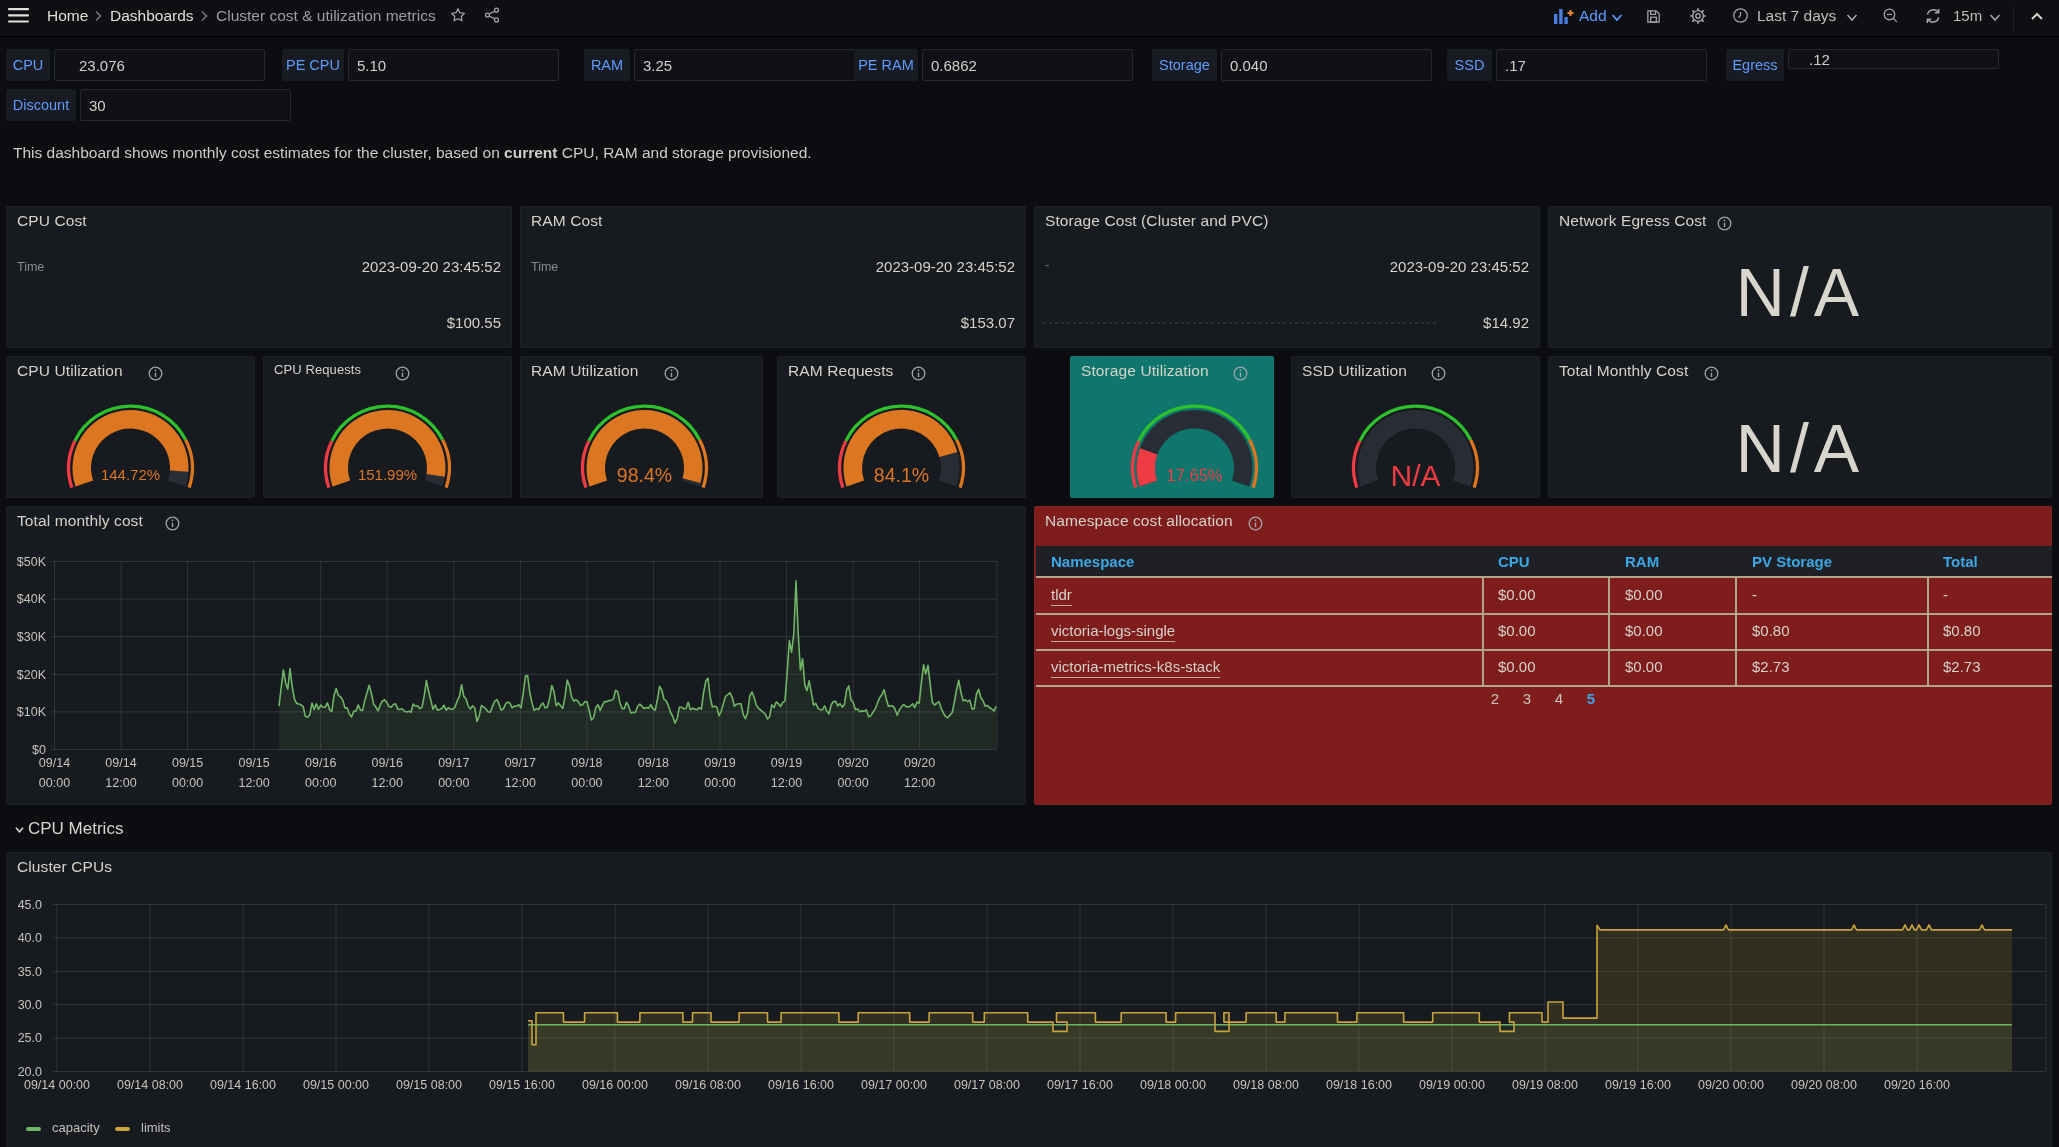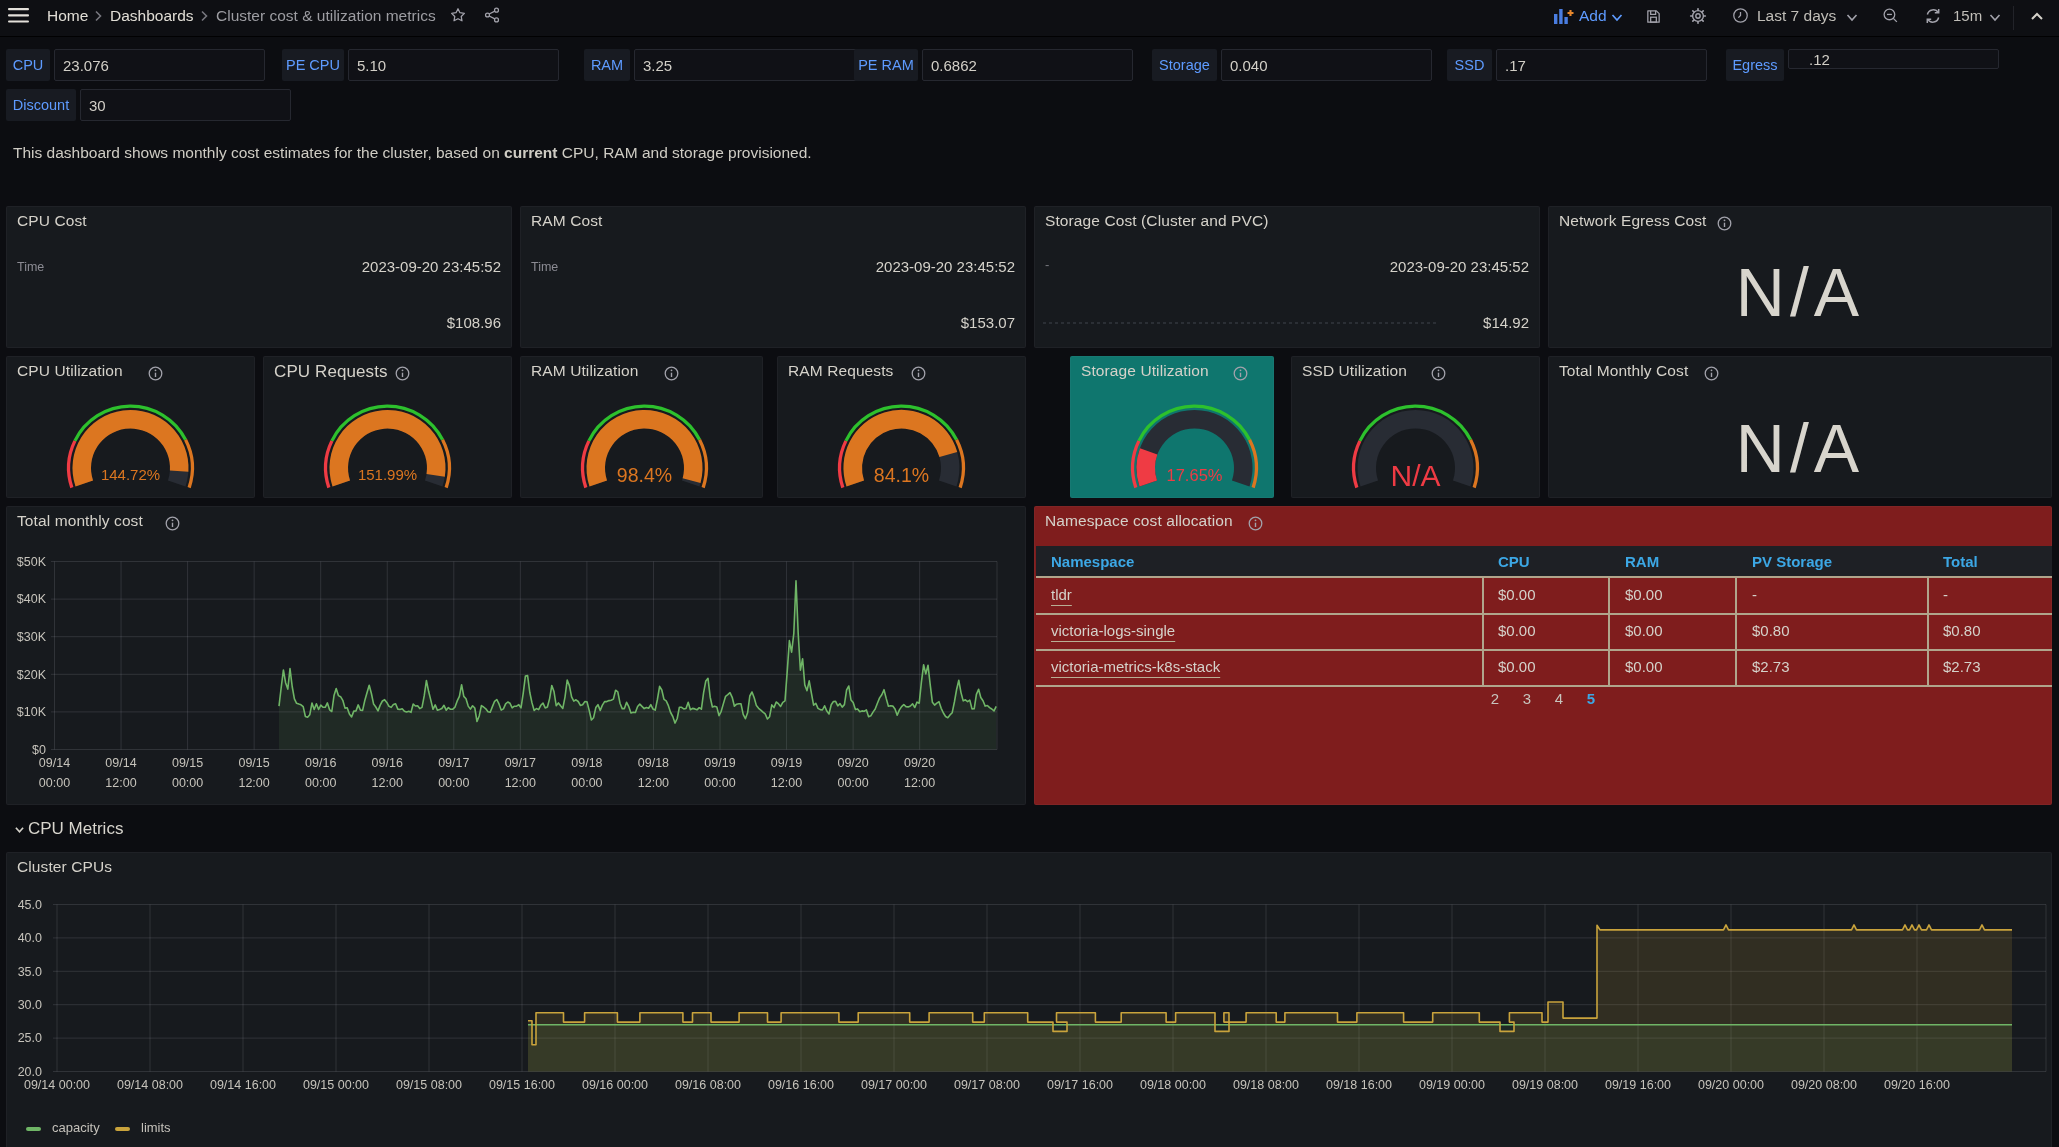"23.076" div.abs { padding-left: 8px -> 24px }
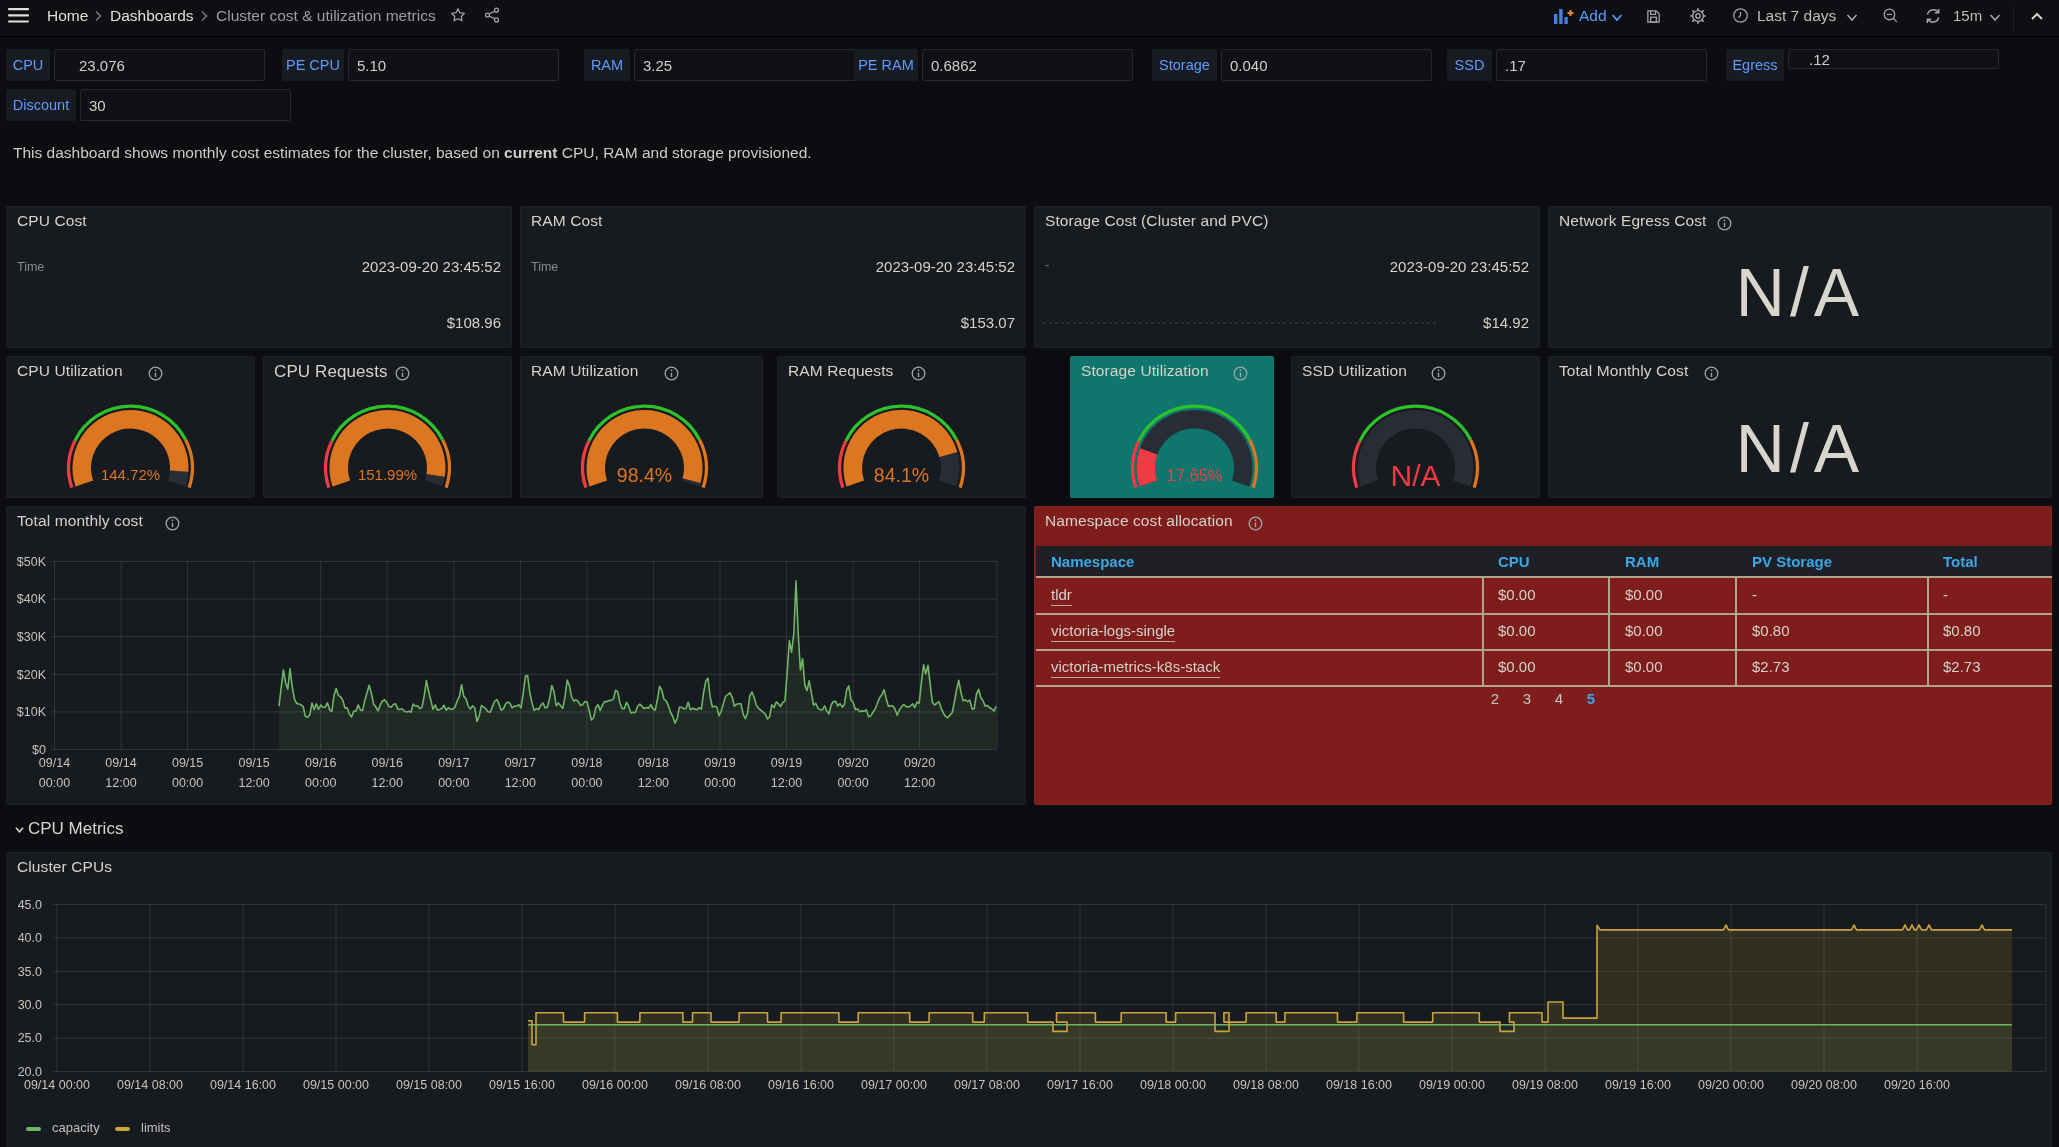"$108.96" div.abs { text: $108.96 -> $100.55 }
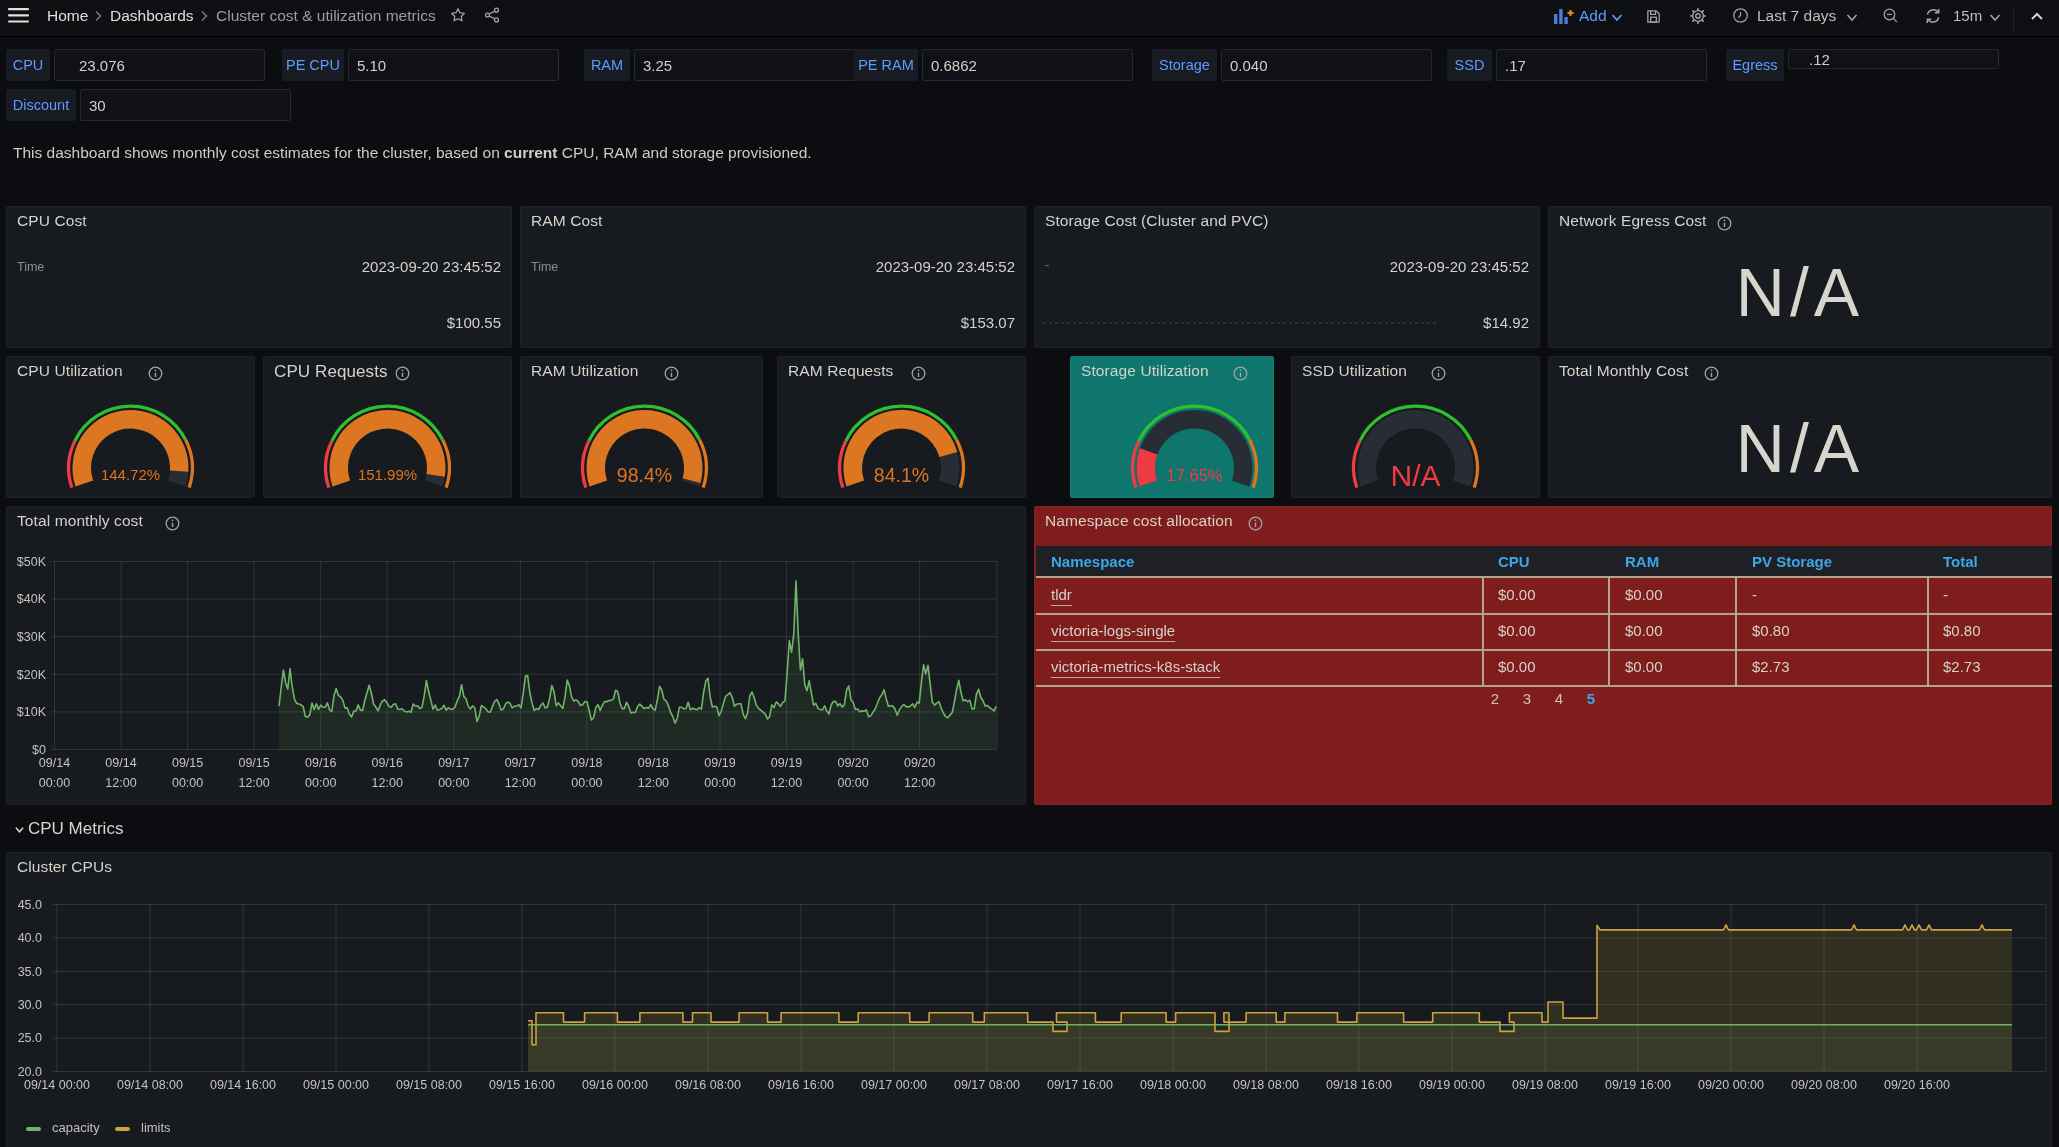"CPU Requests" div { font-size: 17px -> 13px }
